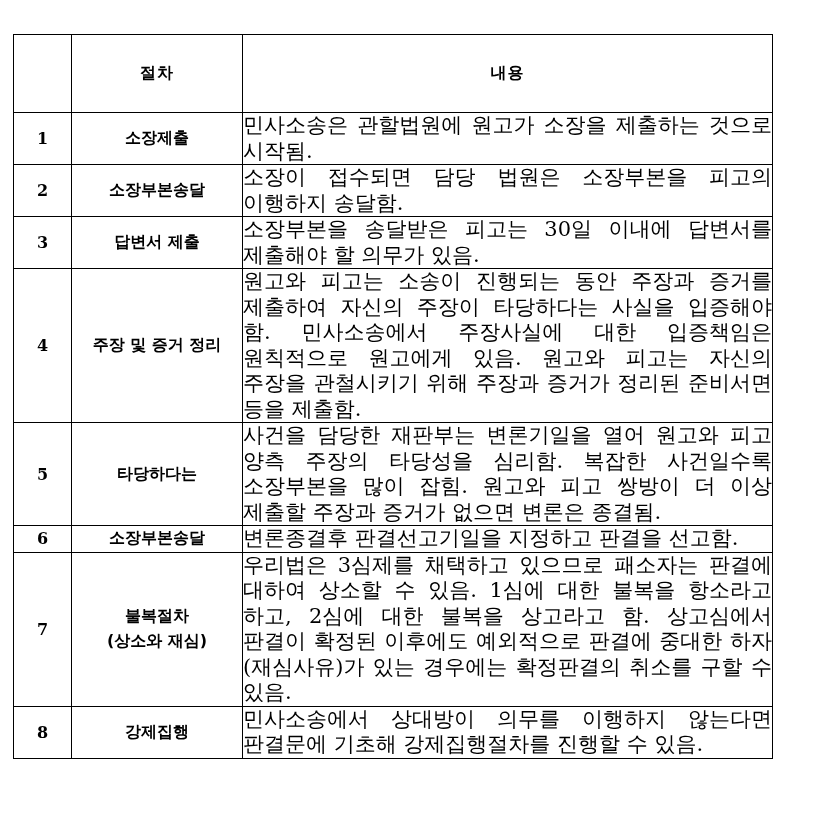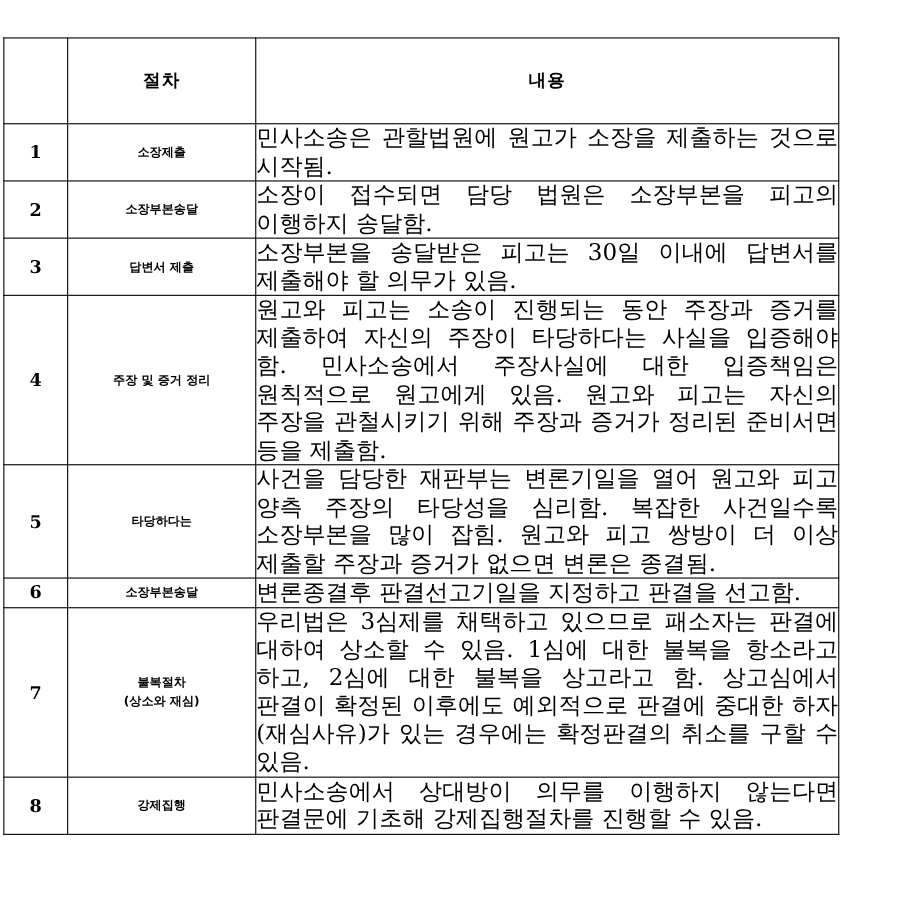"절차" #procedure-table { left: 3px -> 13px }
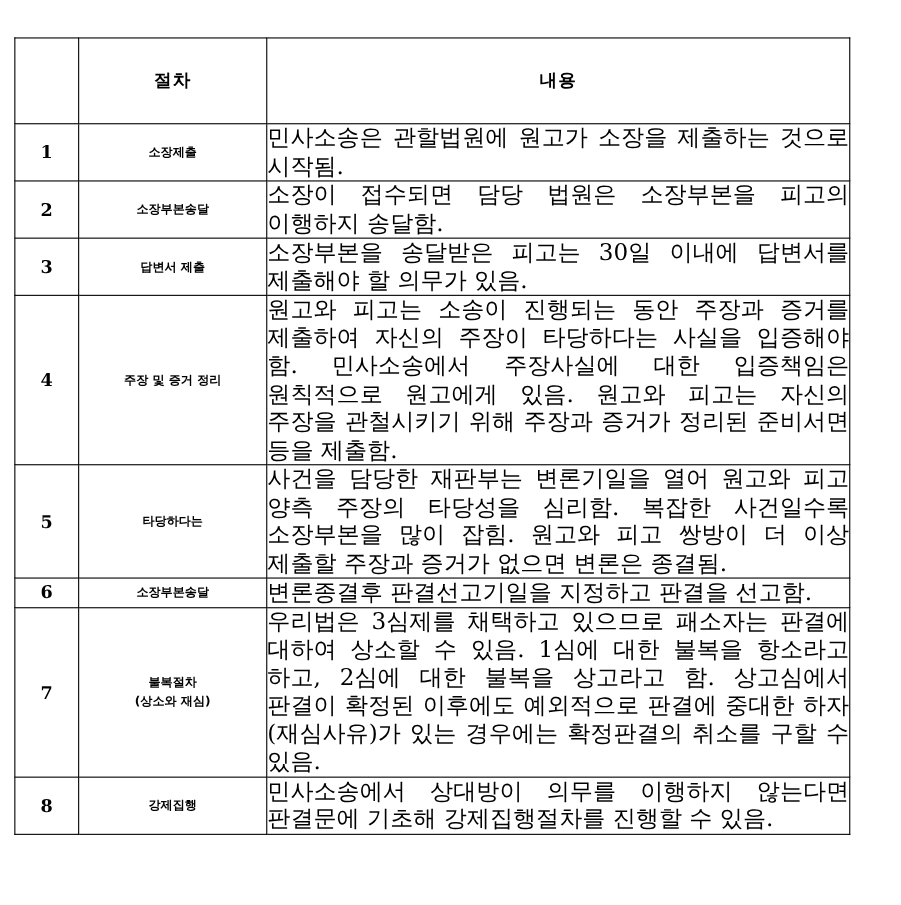"소장제출" .proc-cell { font-size: 11px -> 16px }
